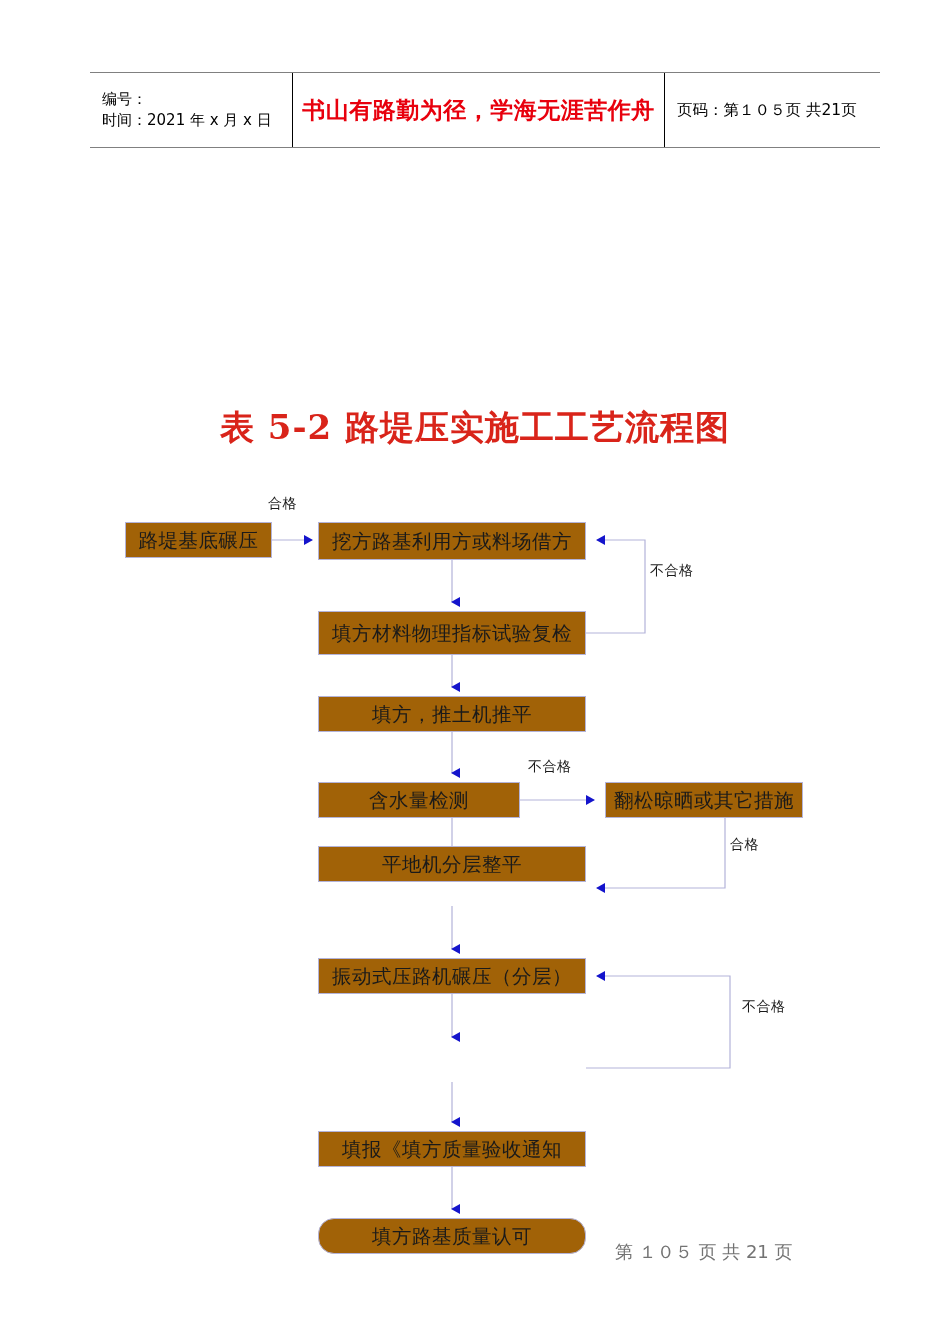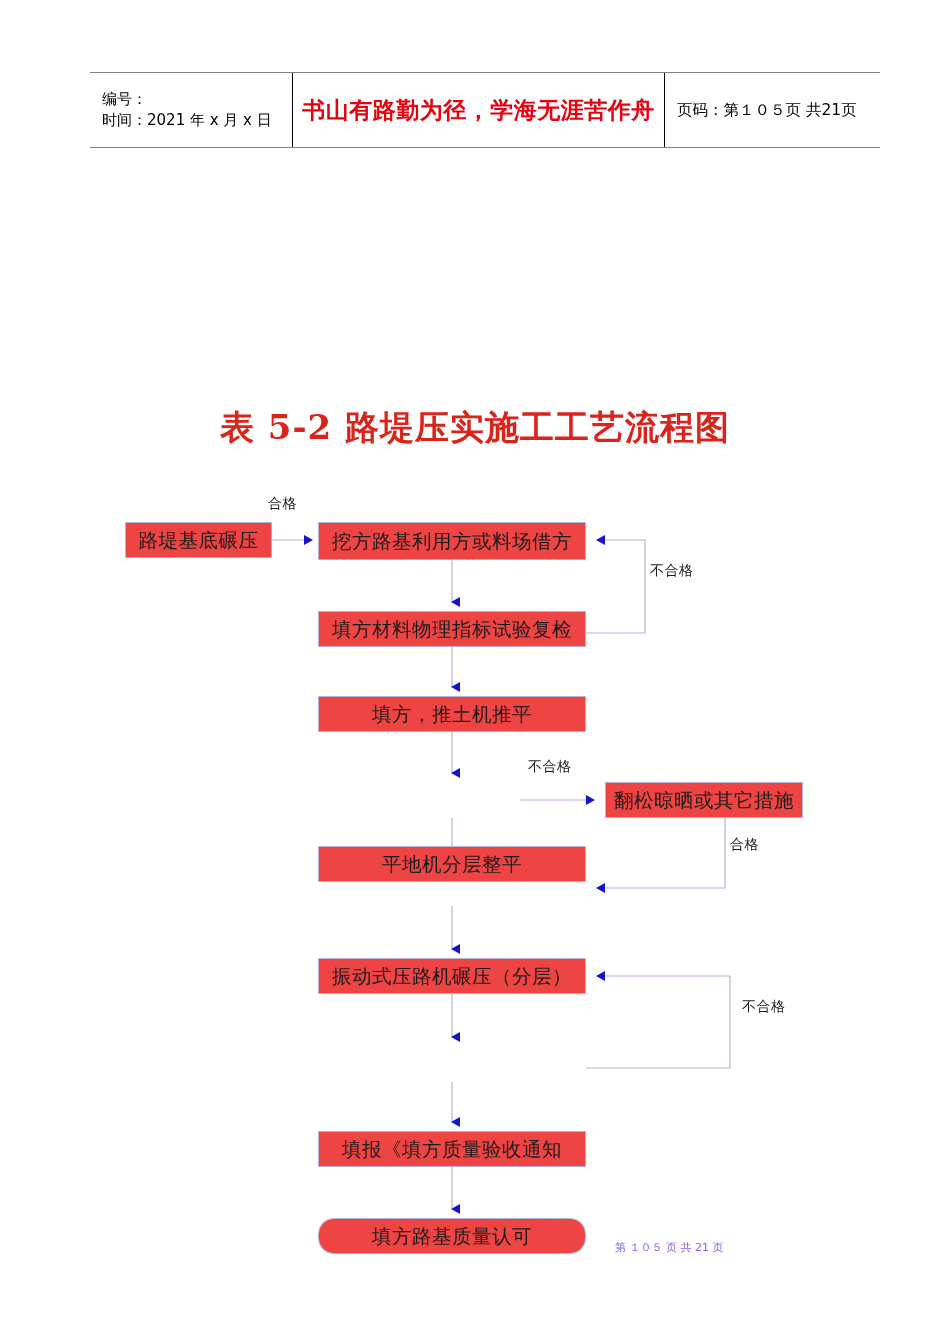"路堤基底碾压" .node { background: #ef4444 -> #a16207 }
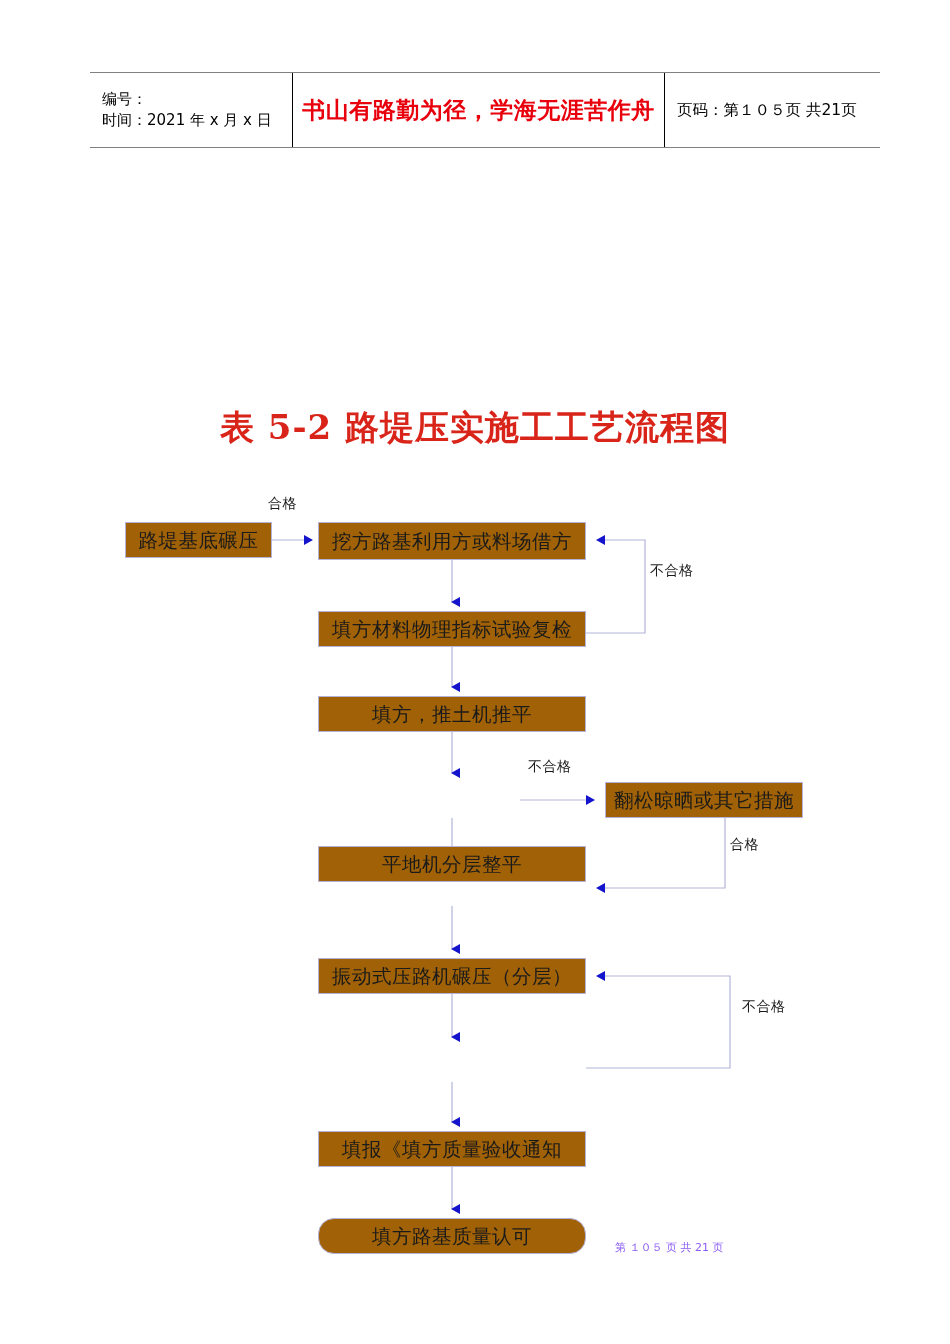"填方材料物理指标试验复检" div.node { height: 36px -> 44px }
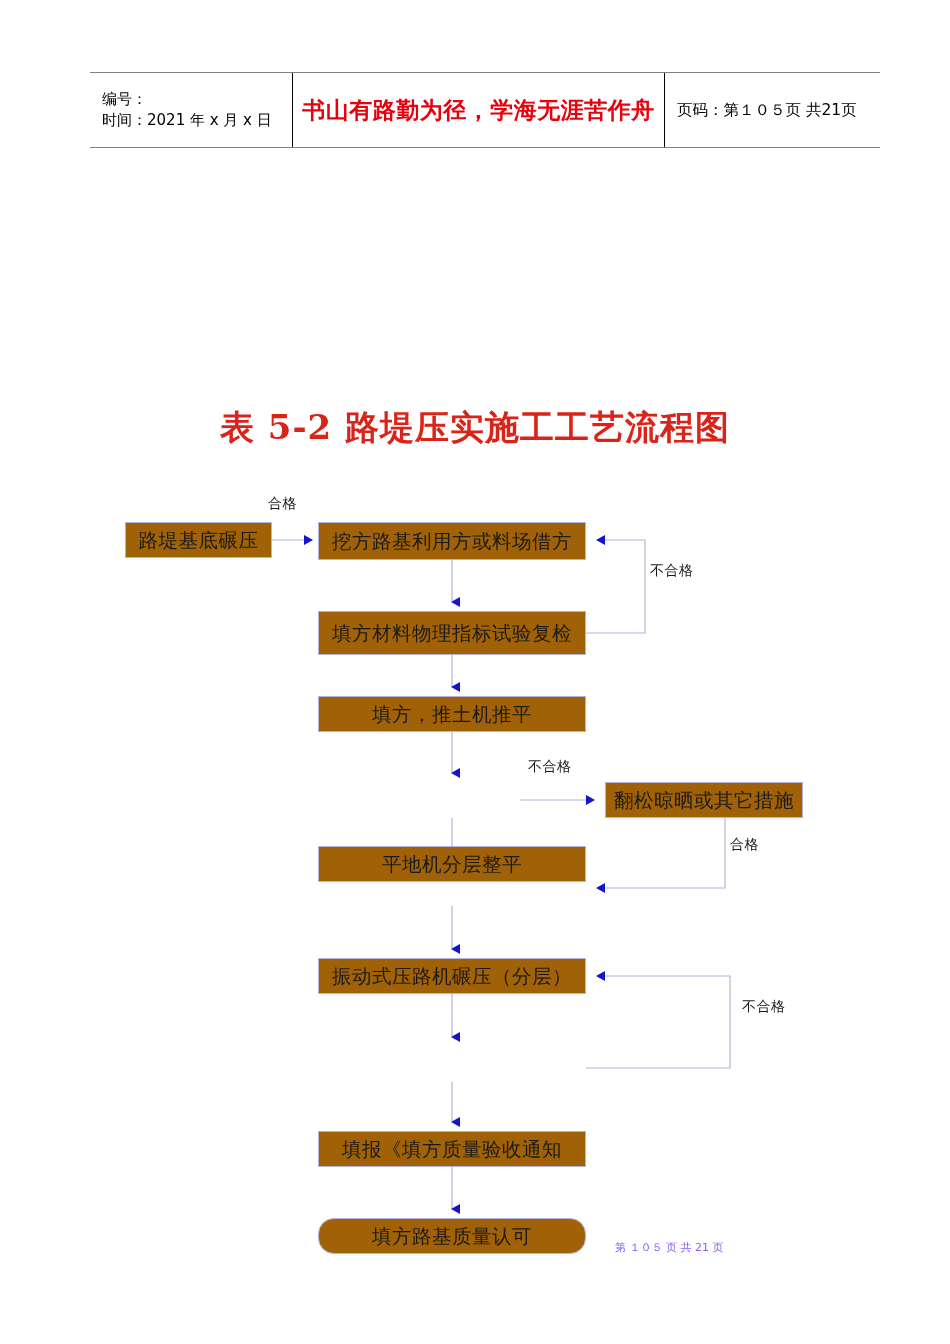"含水量检测" div.node { html: none -> <div>含水量检测</div> }
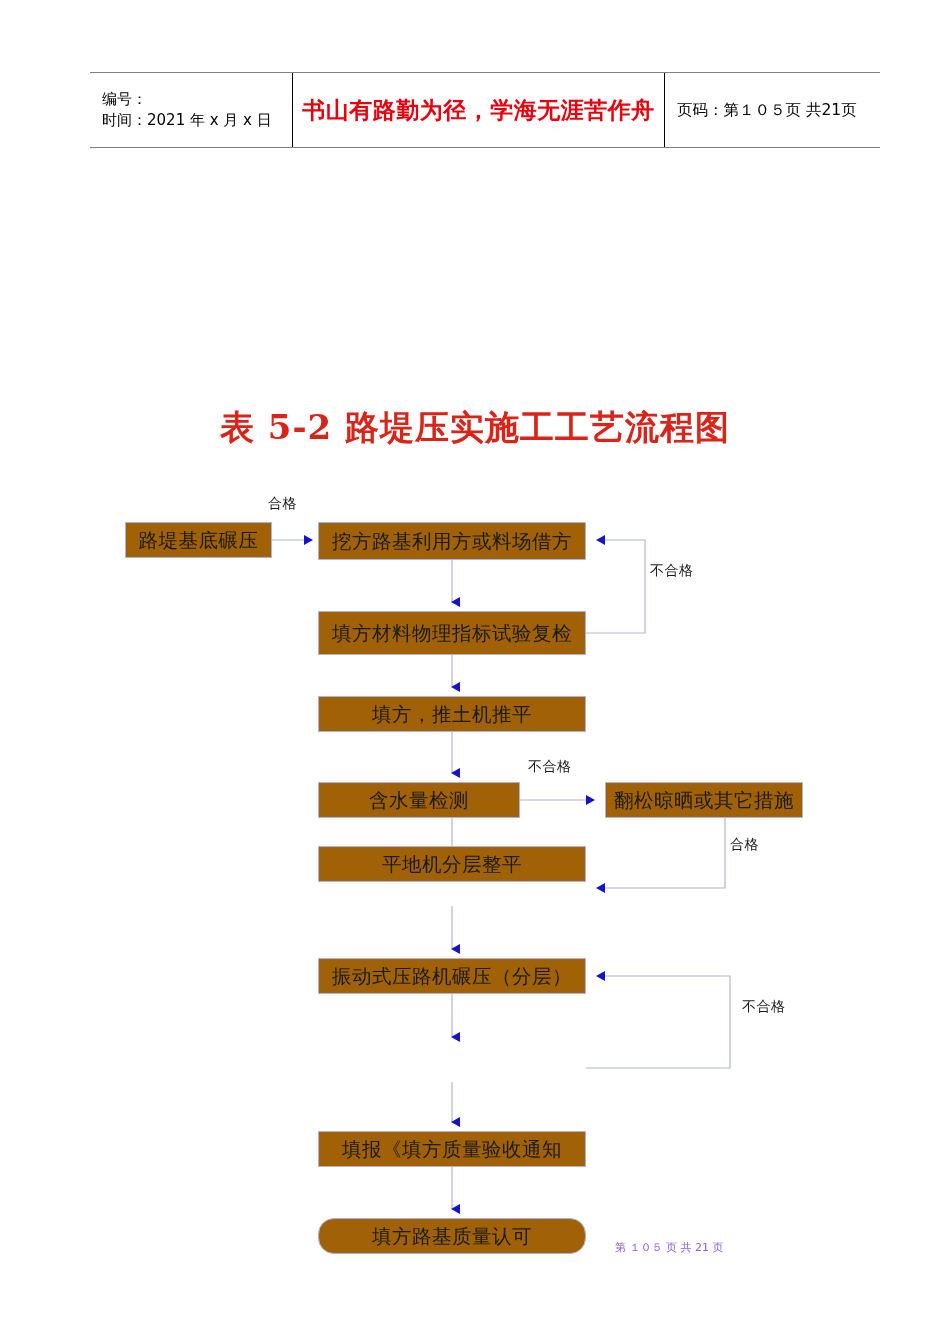"第 １０５ 页 共 21" .doc-footer { color: #8b5cf6 -> #737373; font-size: 11px -> 18px }
